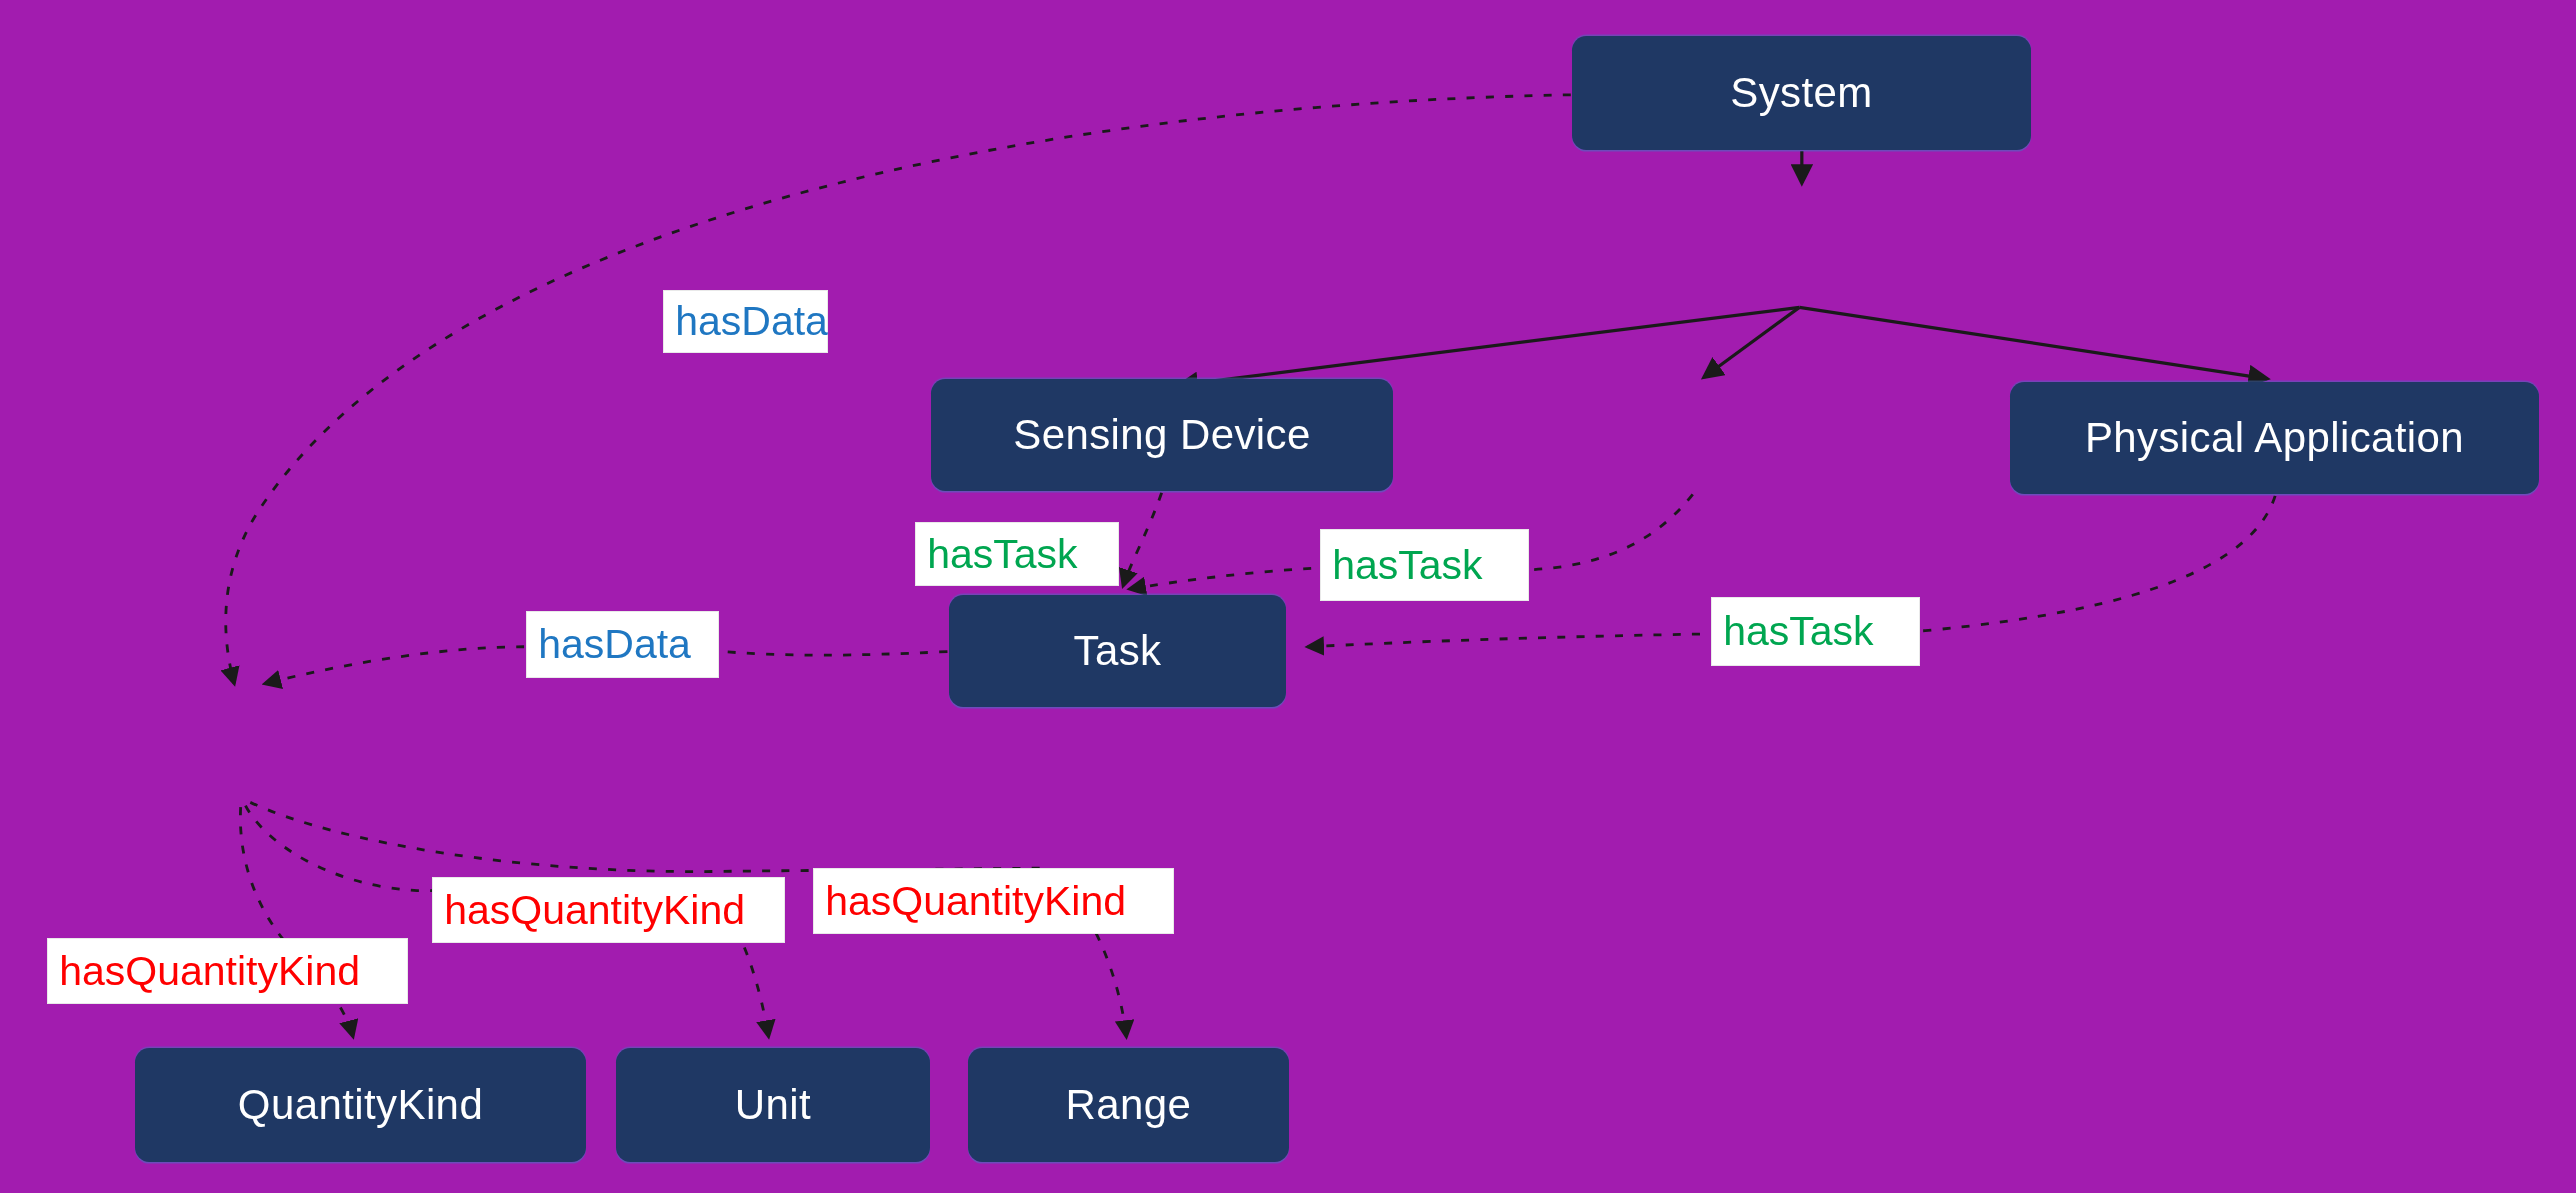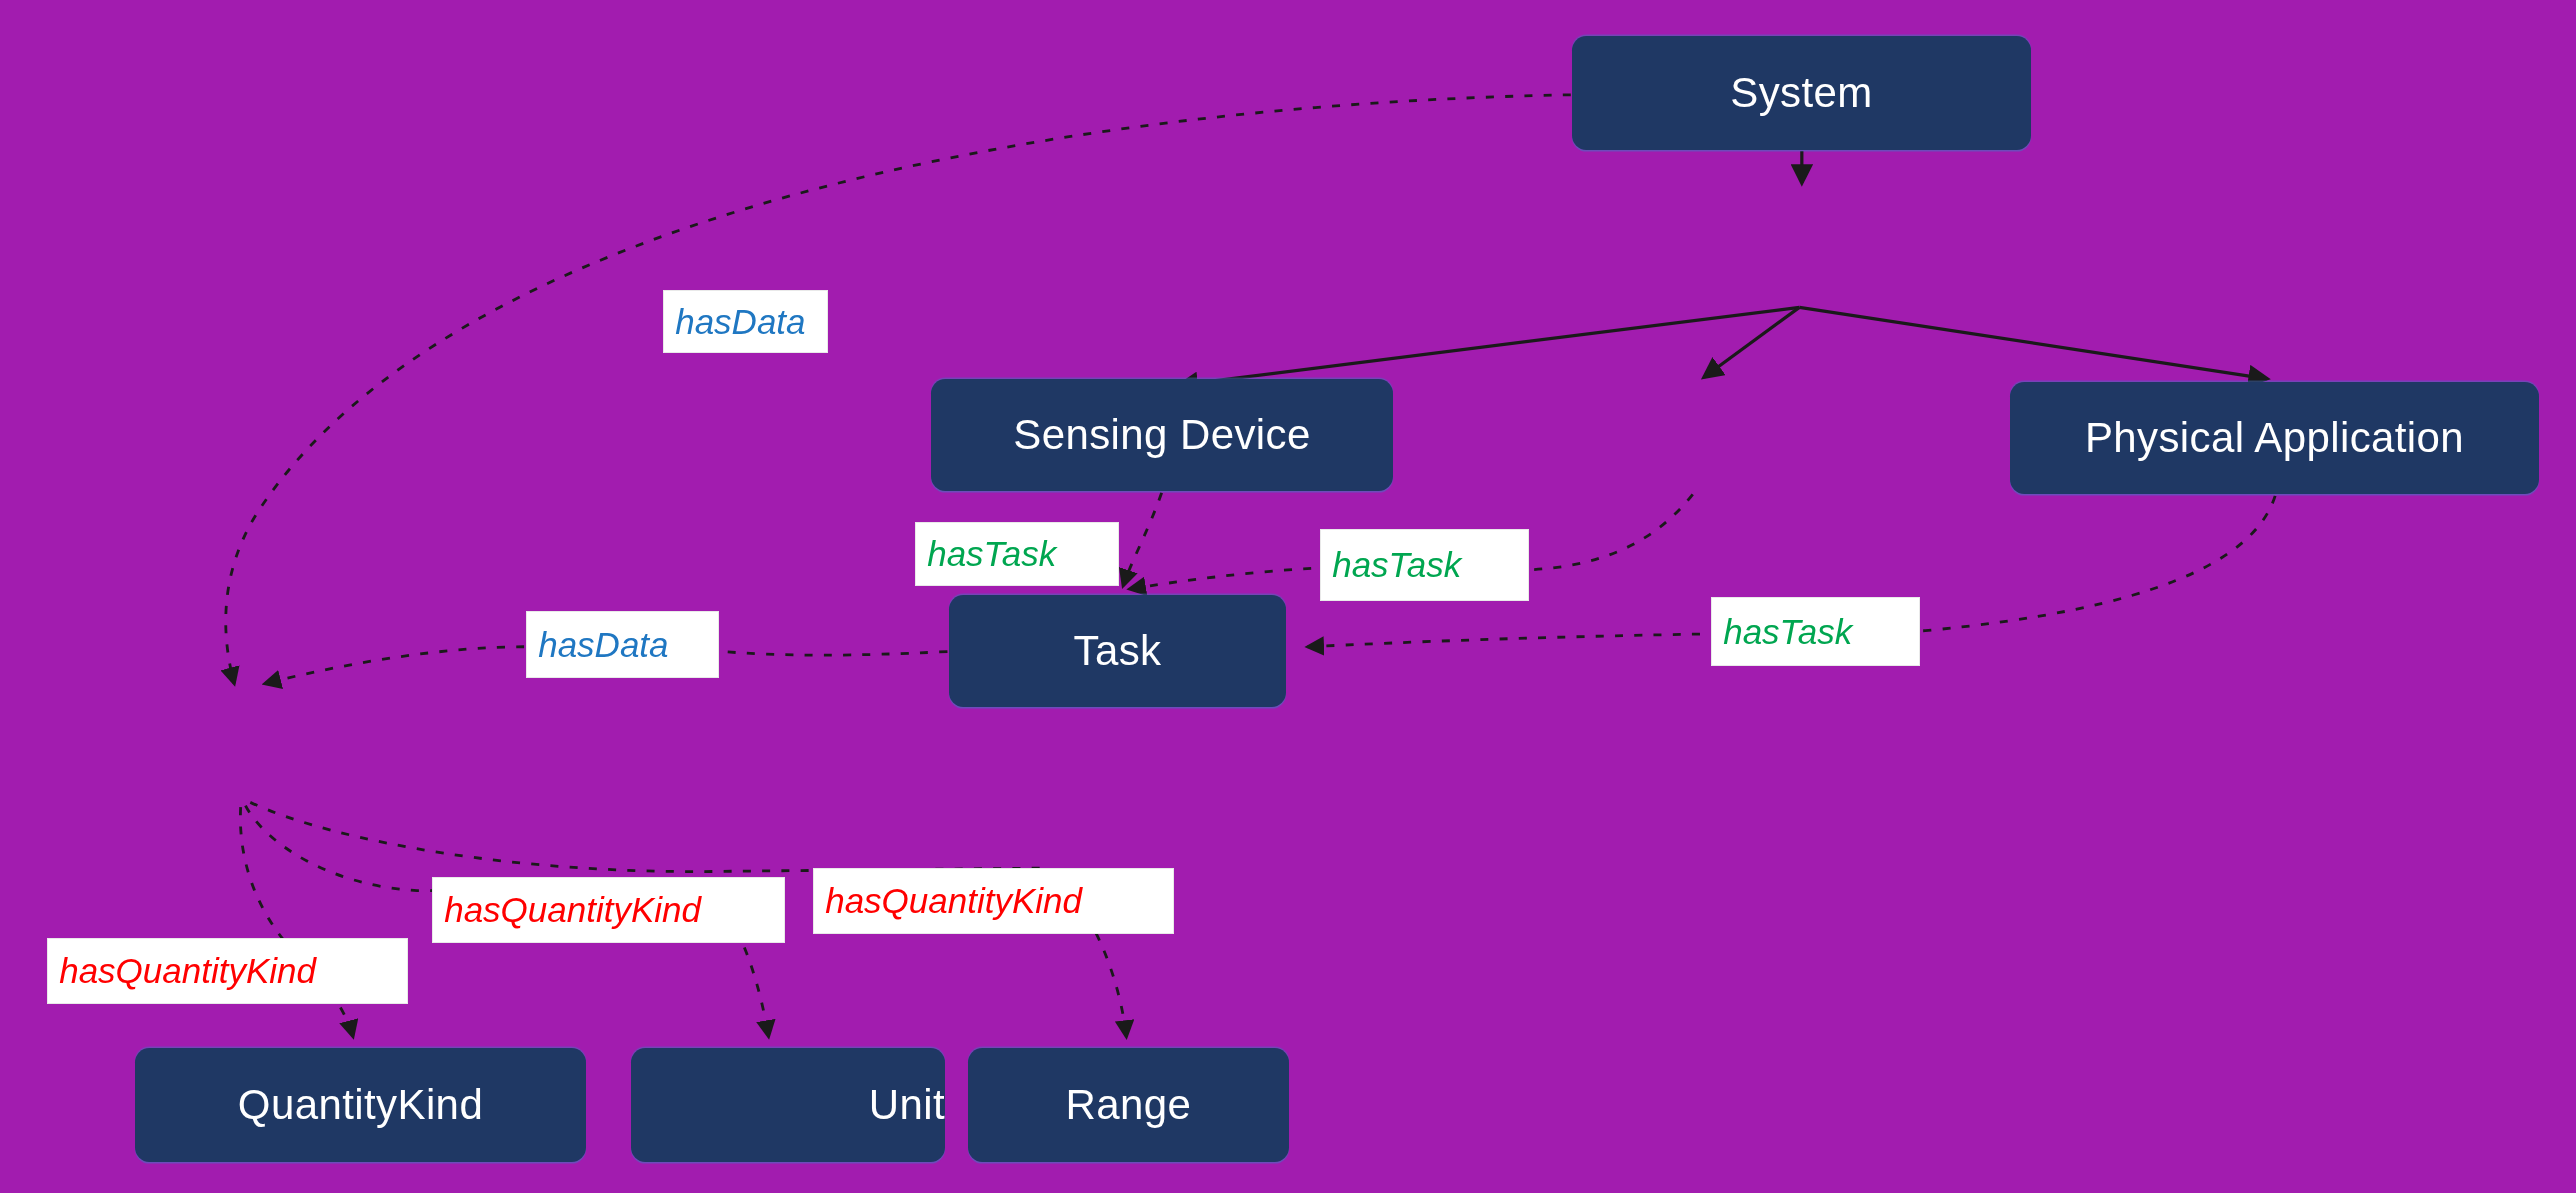"hasData" .edge-label { font-size: 35px -> 41px; font-style: italic -> none }
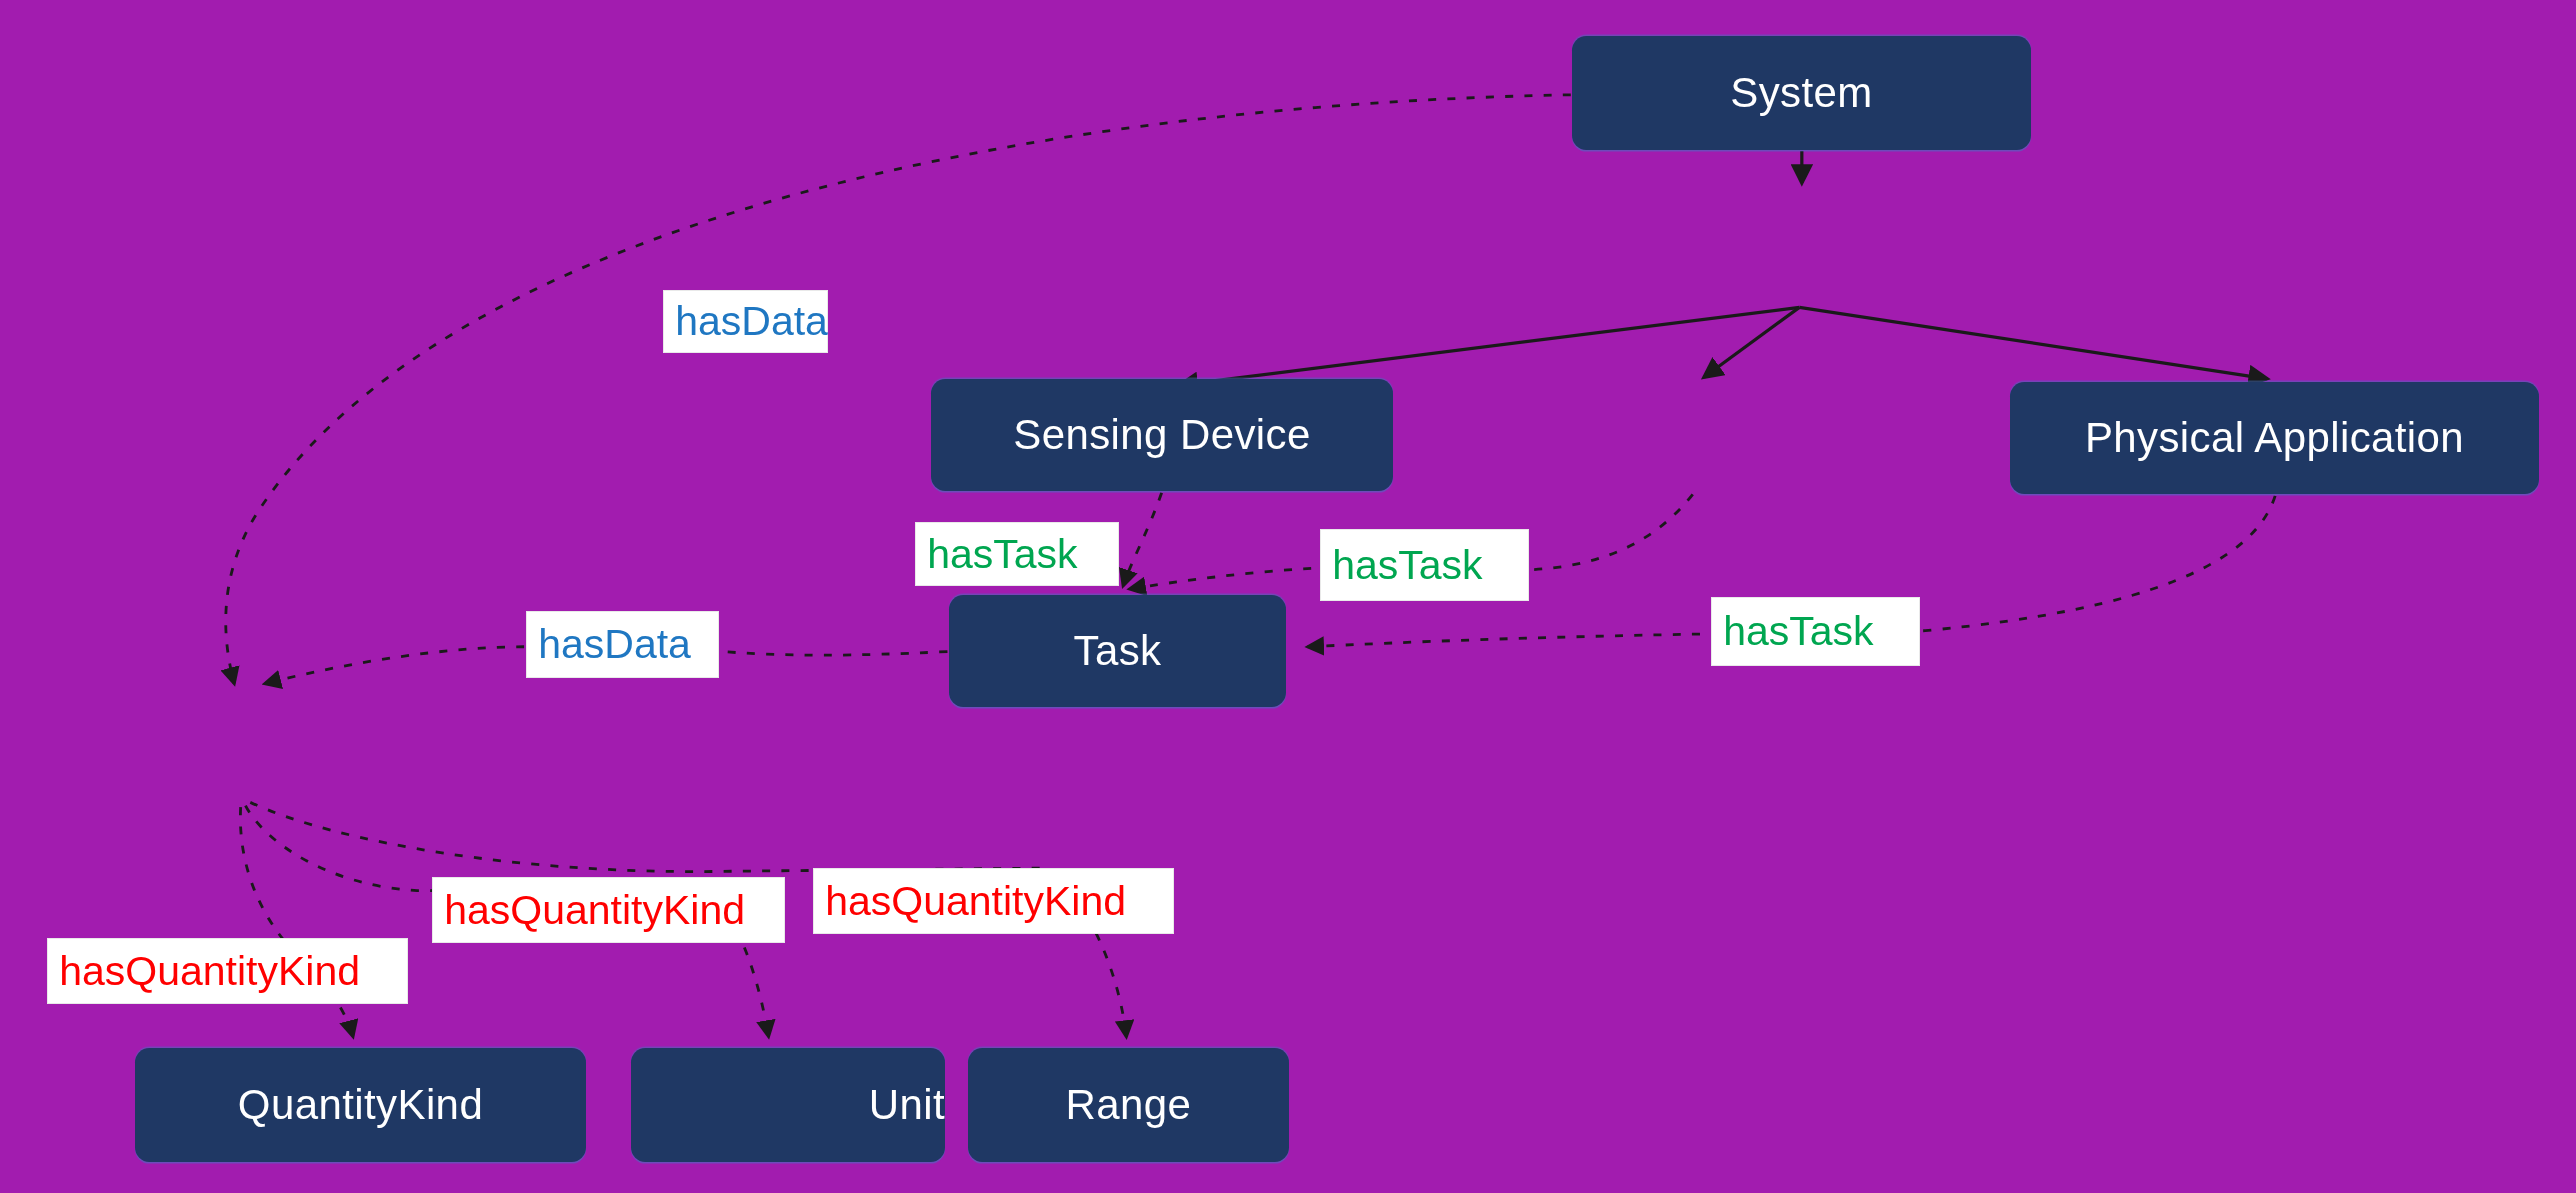"Unit" div.node { justify-content: flex-end -> none; left: 631px -> 616px }
